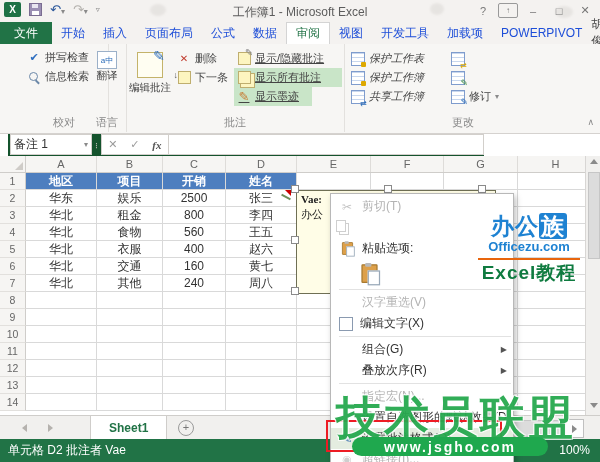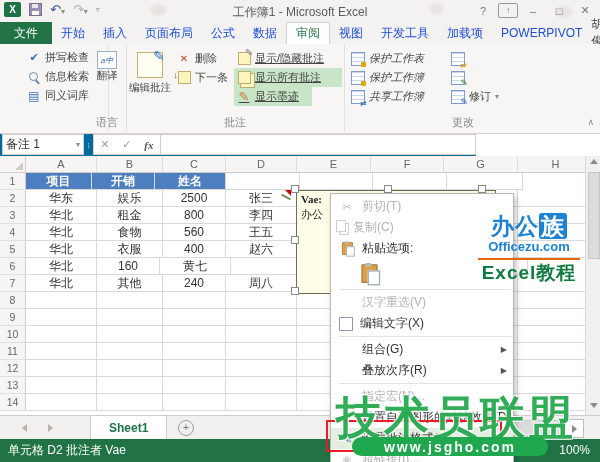"a中" .i-translate { font-style: italic -> none }
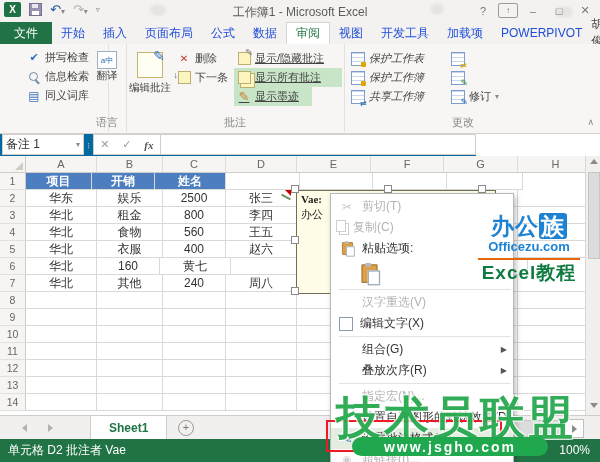"同义词库" div.sbtn { html: <div> <span></span> <span>同义词库</span> </div> -> none }
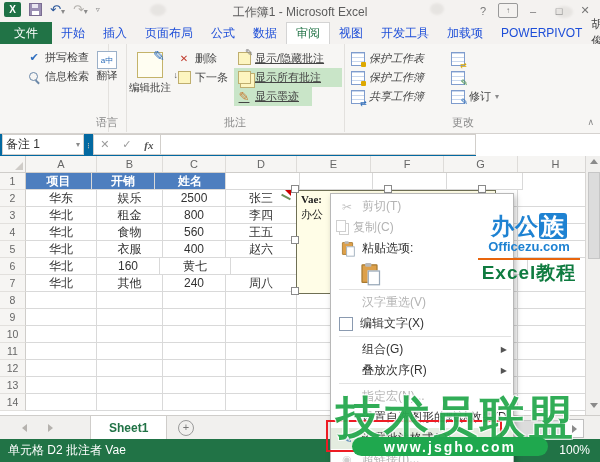"校对" div.glabel { html: none -> <div>校对</div> }
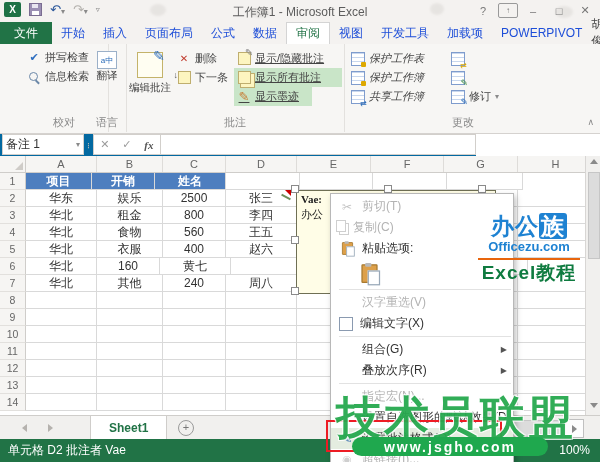"备注 1" .fbar { background: #0369a1 -> #14532d; left: 0 -> 8px }
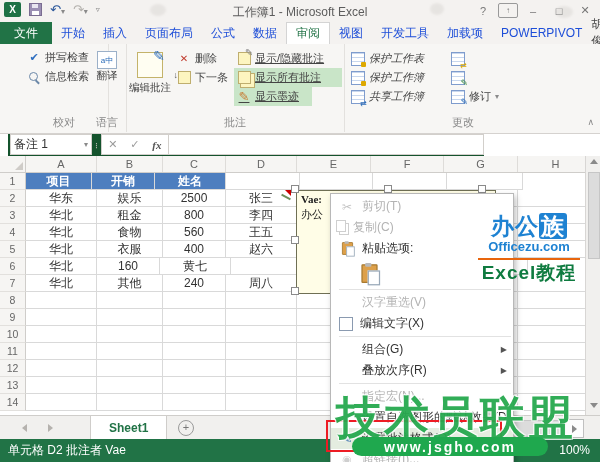"地区" div.gcell { html: none -> <div>地区</div> }
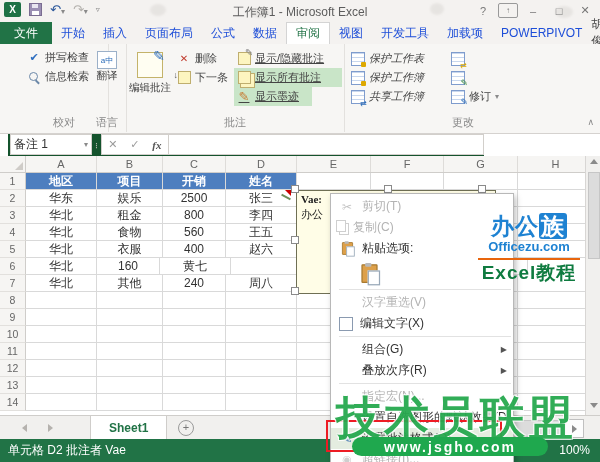"复制(C)" span.mlabel { html: <span>复制(C)</span> -> none }
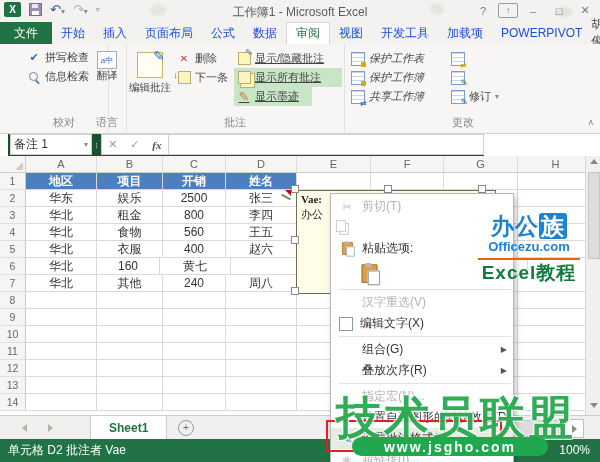"交通" div.gcell { html: none -> <div>交通</div> }
